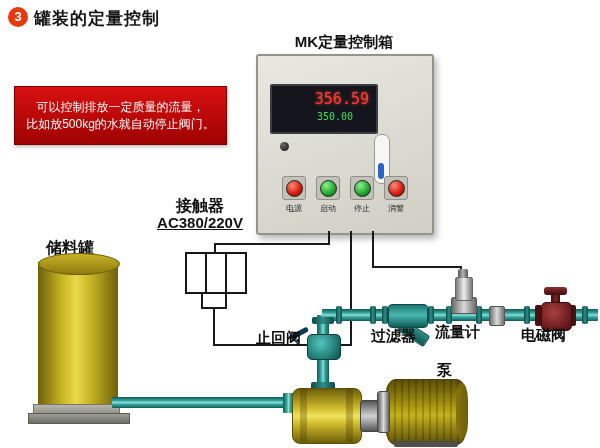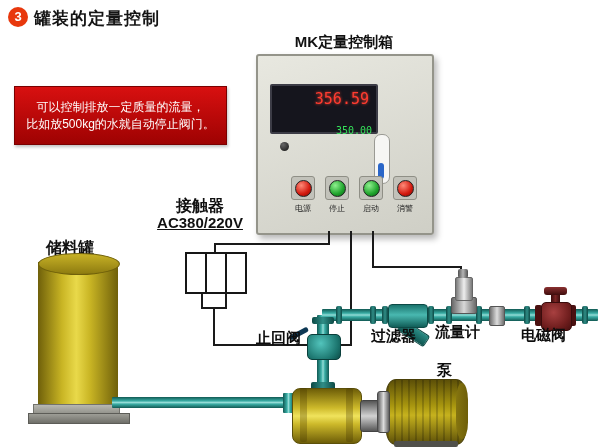"350.00" .disp-green { margin-top: 14px -> none; right: 4px -> 23px }
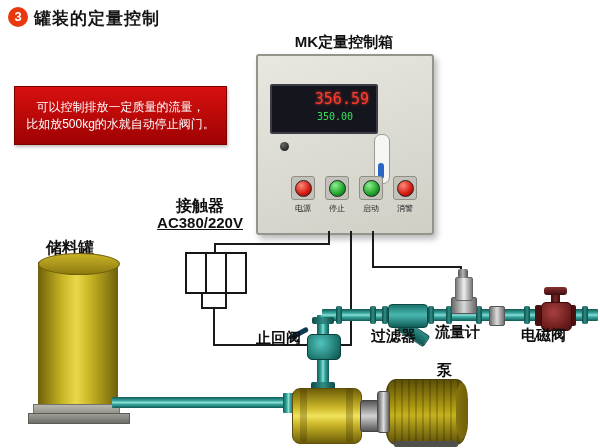"电源" .btn-row { justify-content: flex-end -> center }
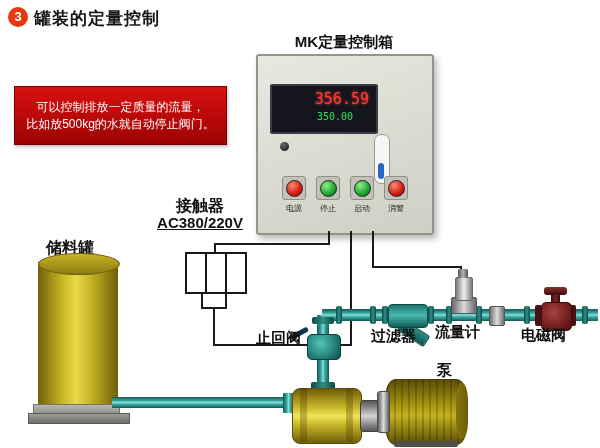"停止" div.pb { order: before "启动" -> after "启动" }
